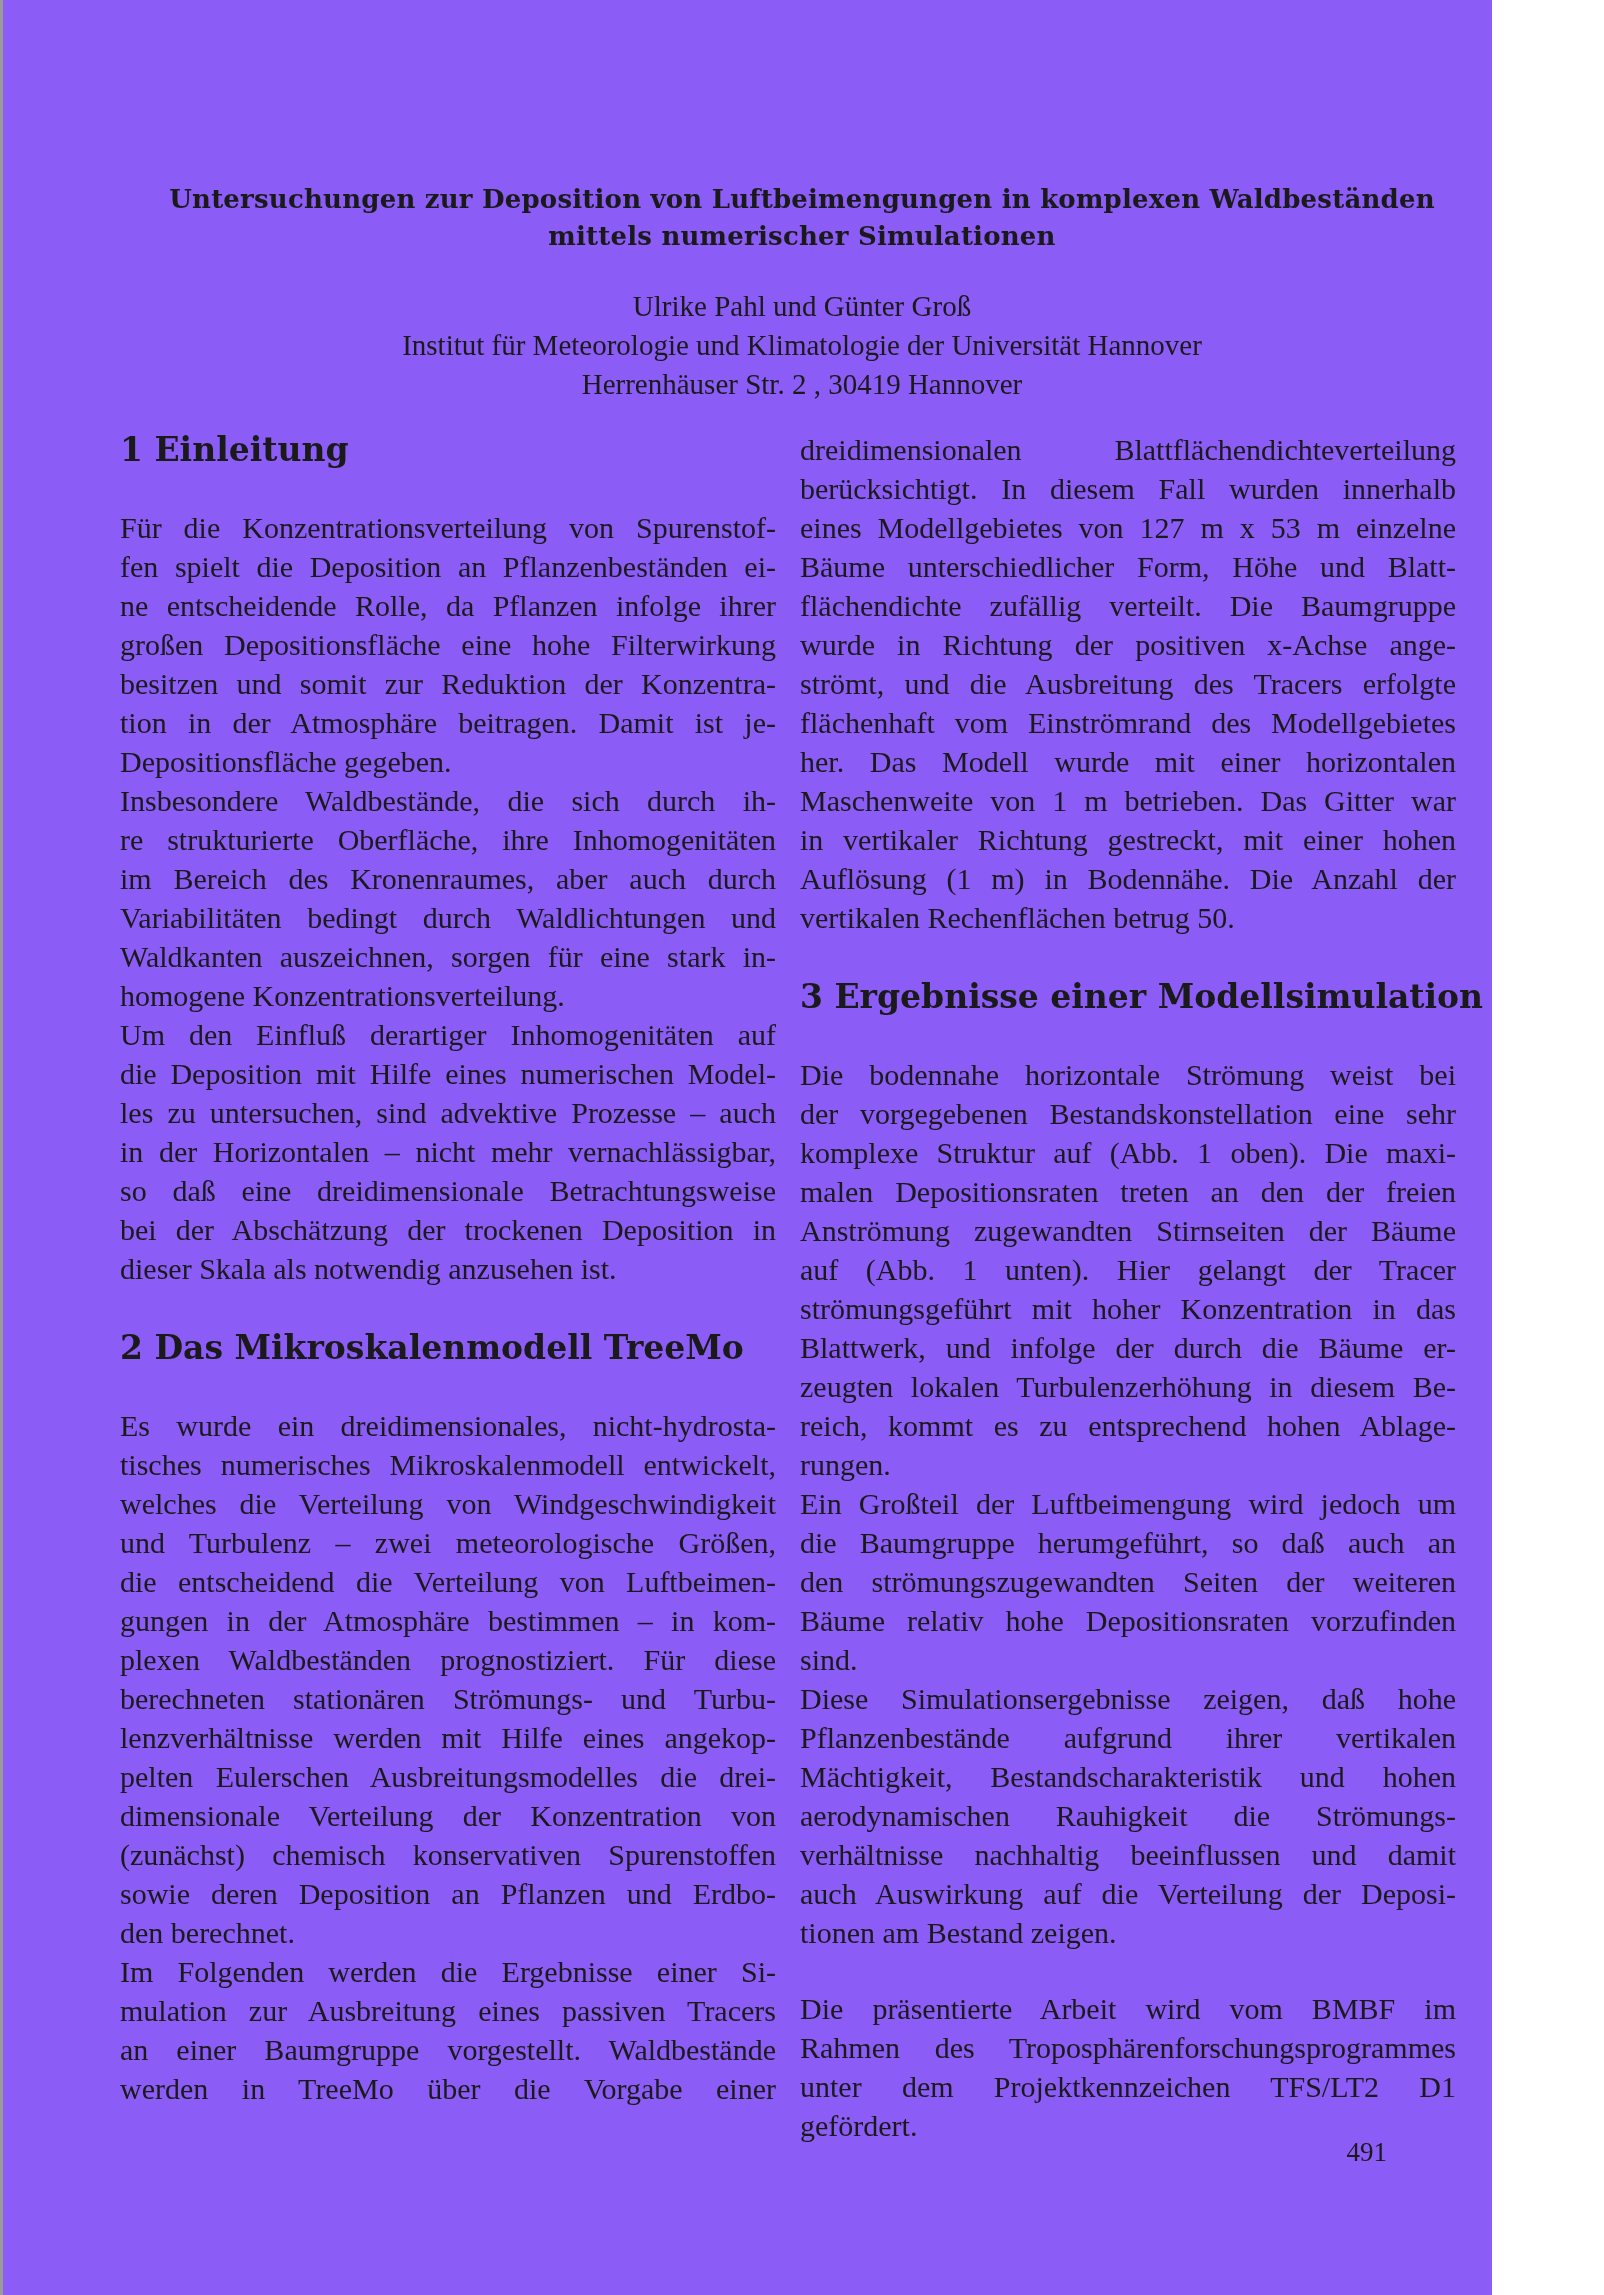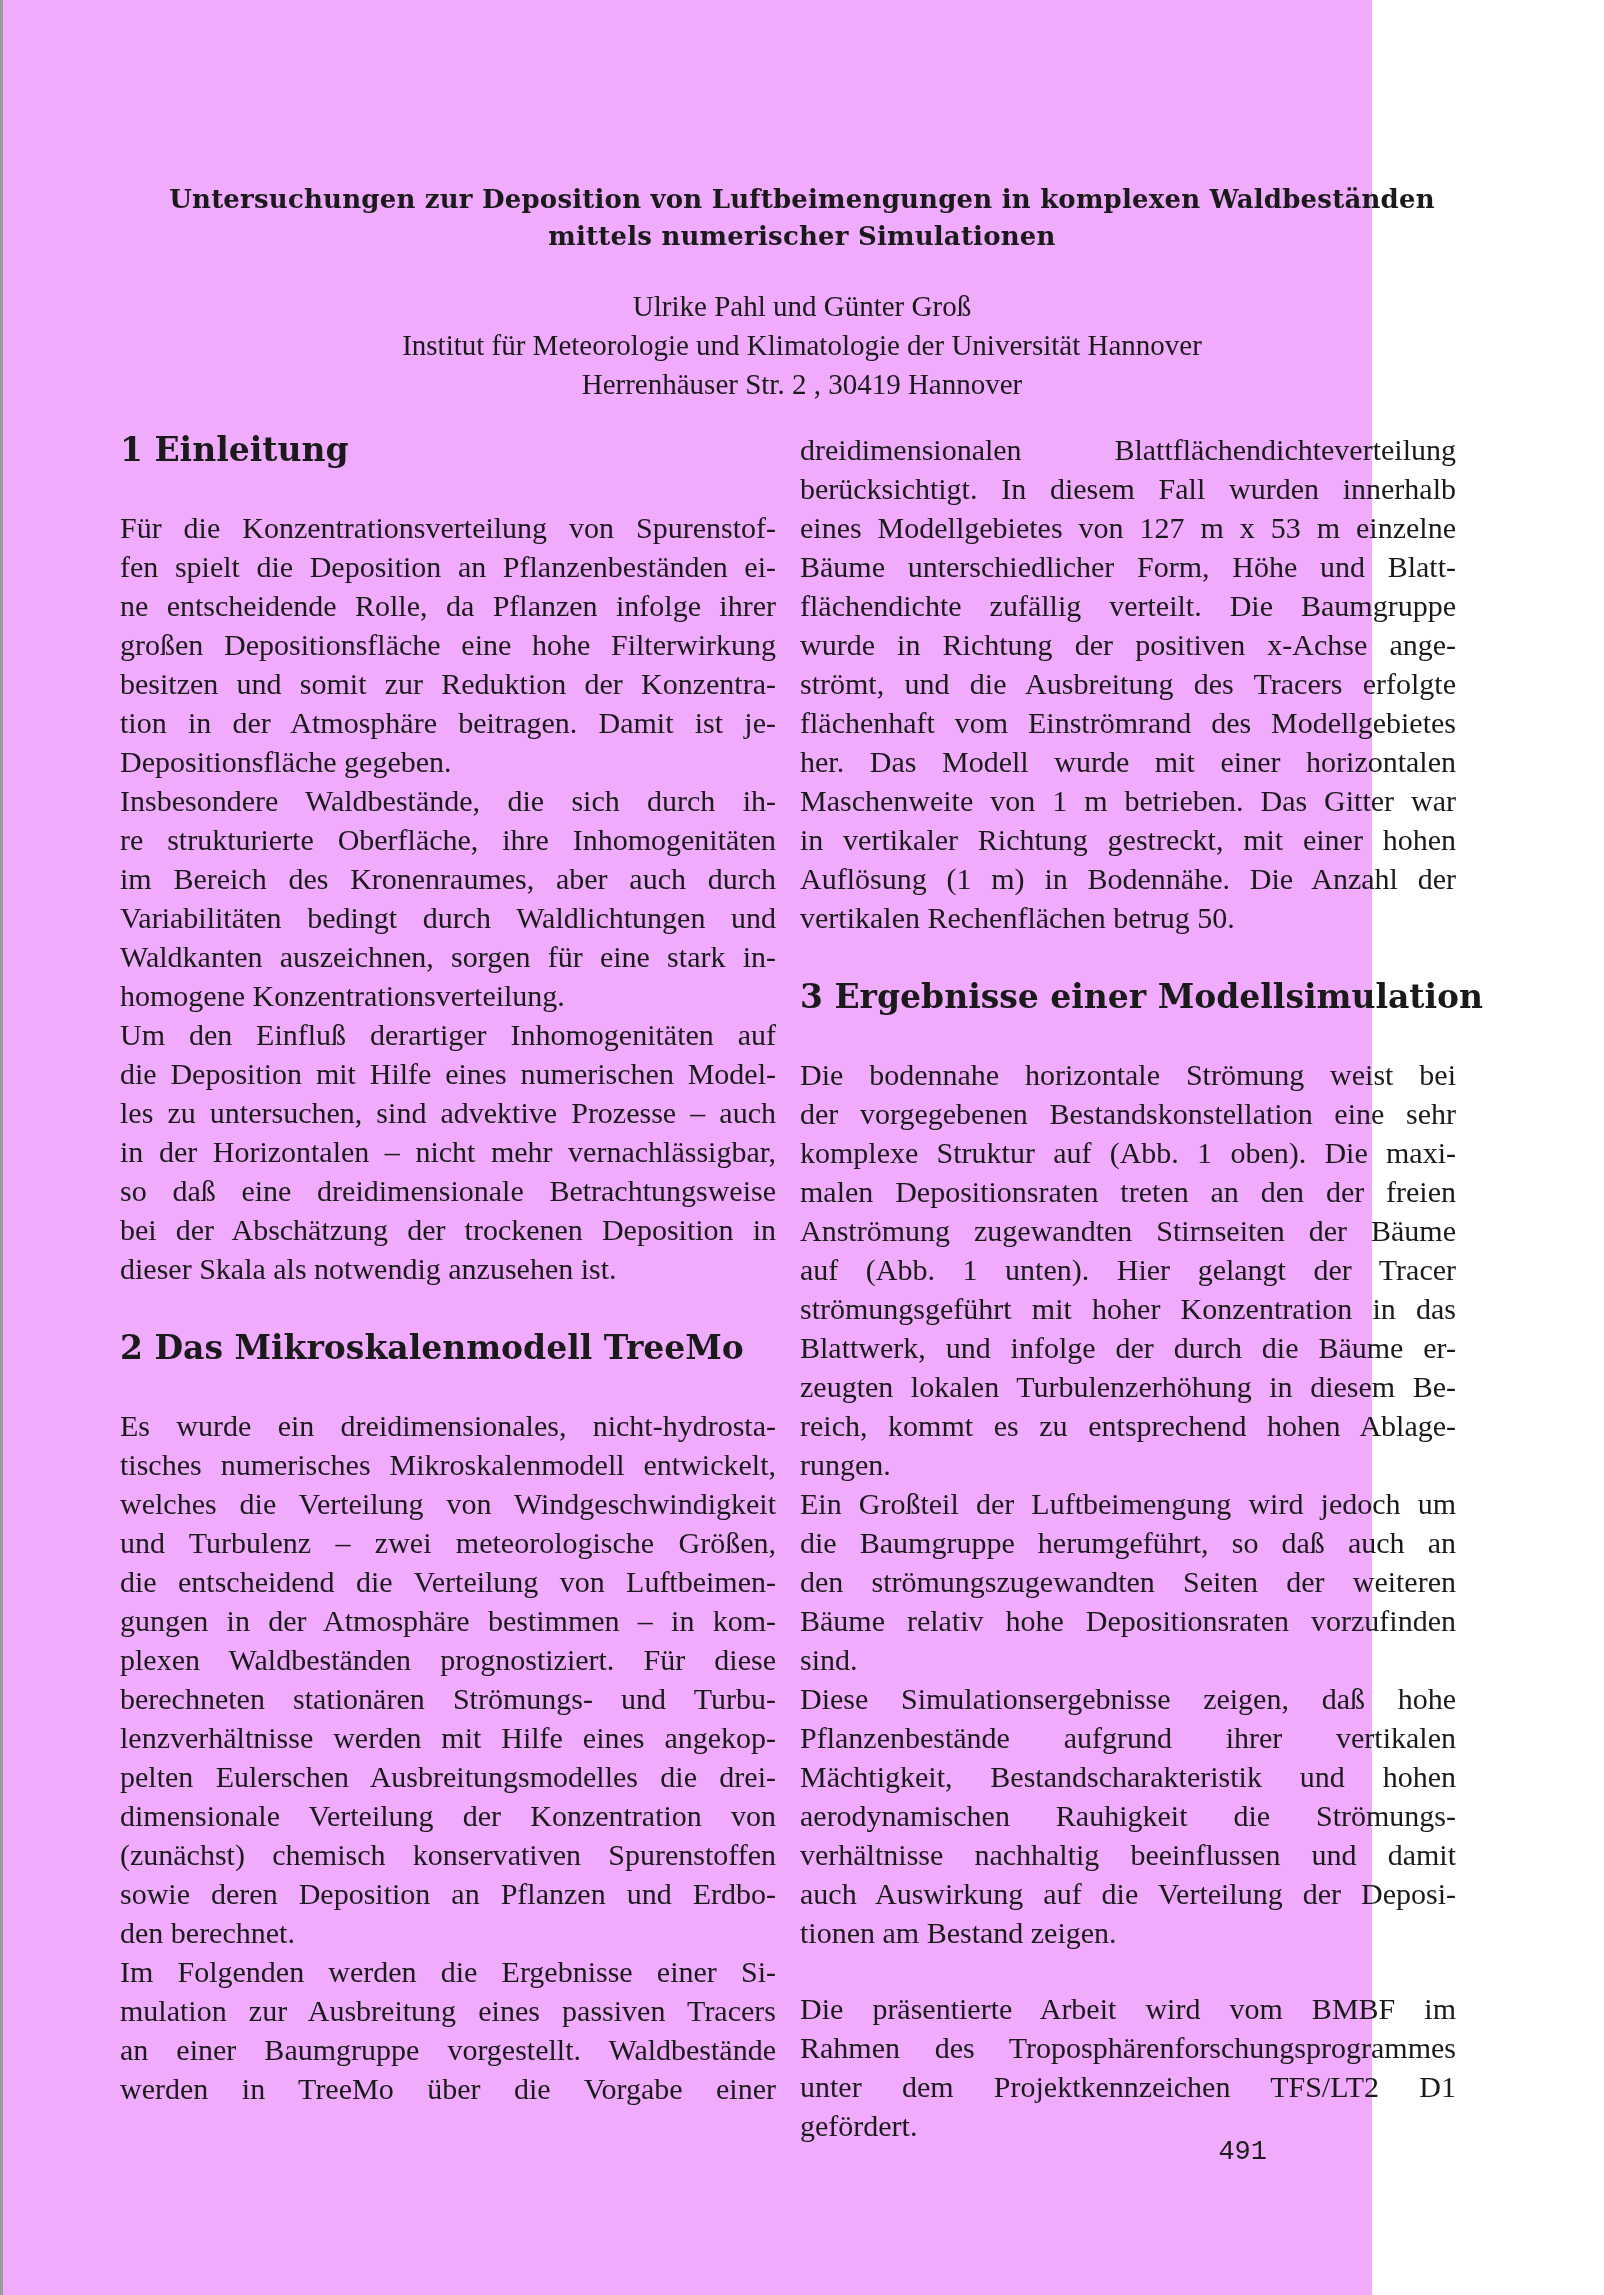"Untersuchungen zur Deposition von" .page { background: #f0abfc -> #8b5cf6; width: 1372px -> 1492px }
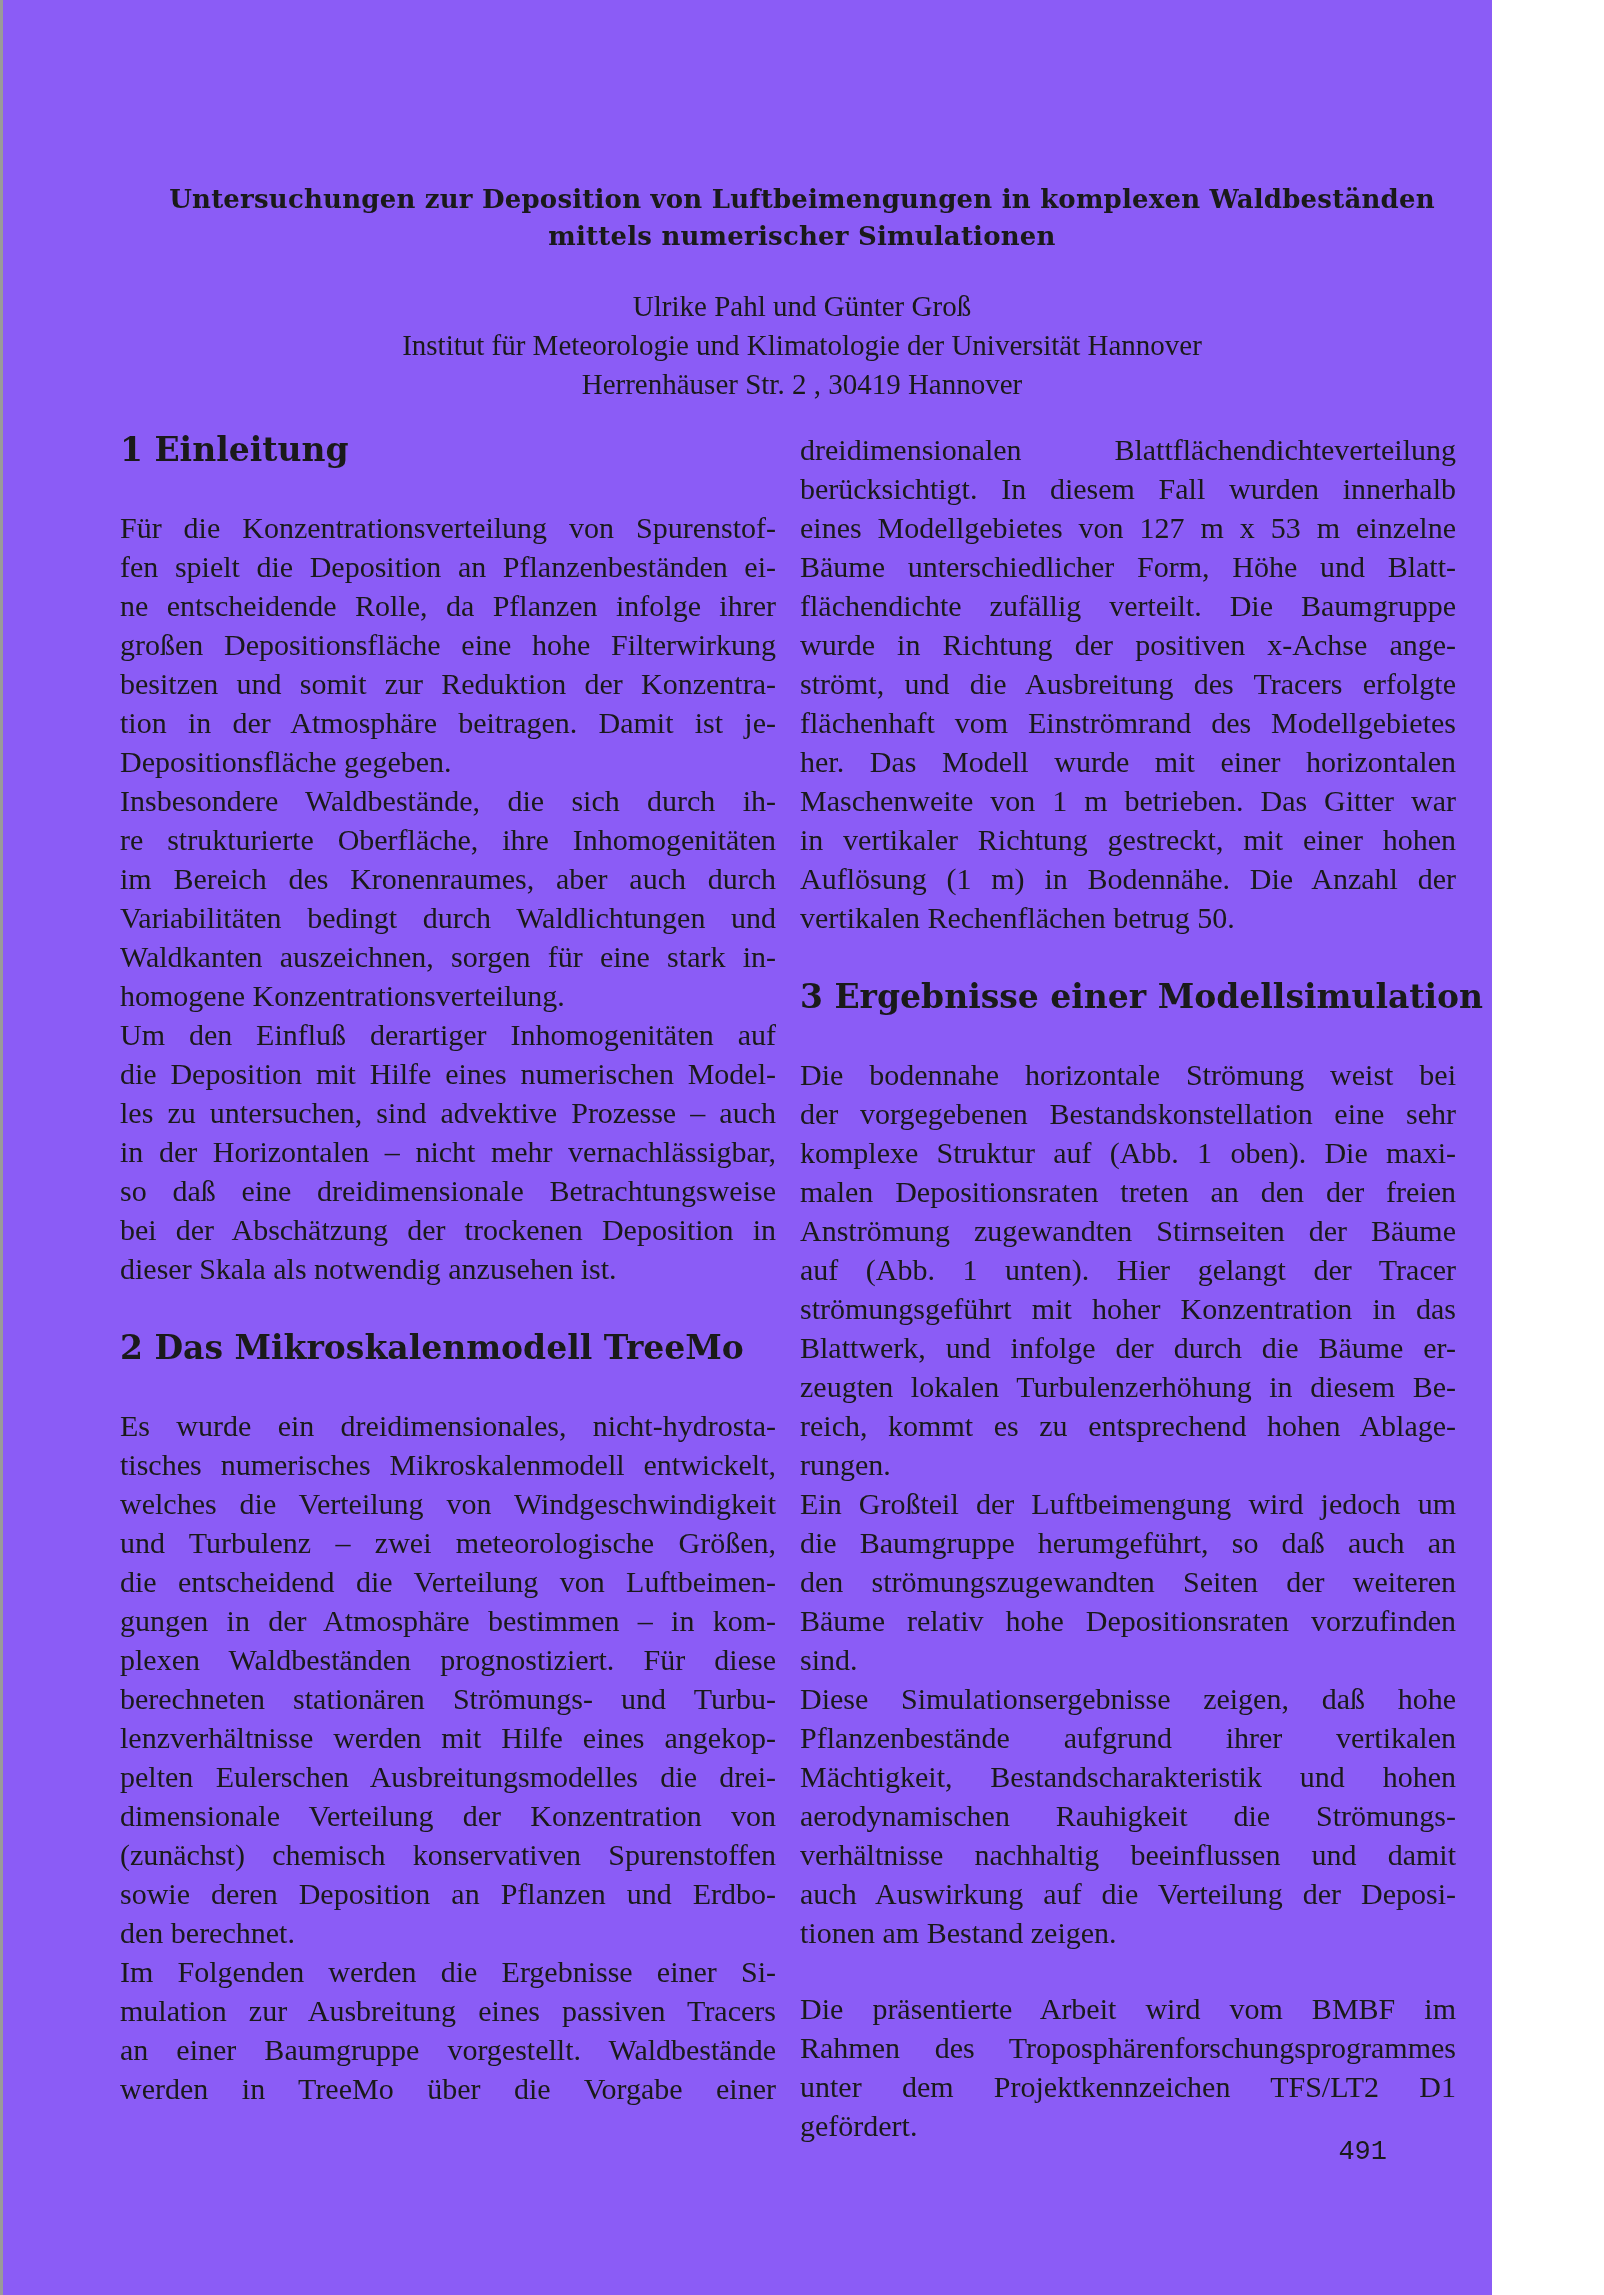"491" .page-number { font-family: Liberation Mono, monospace -> Liberation Serif, serif }
